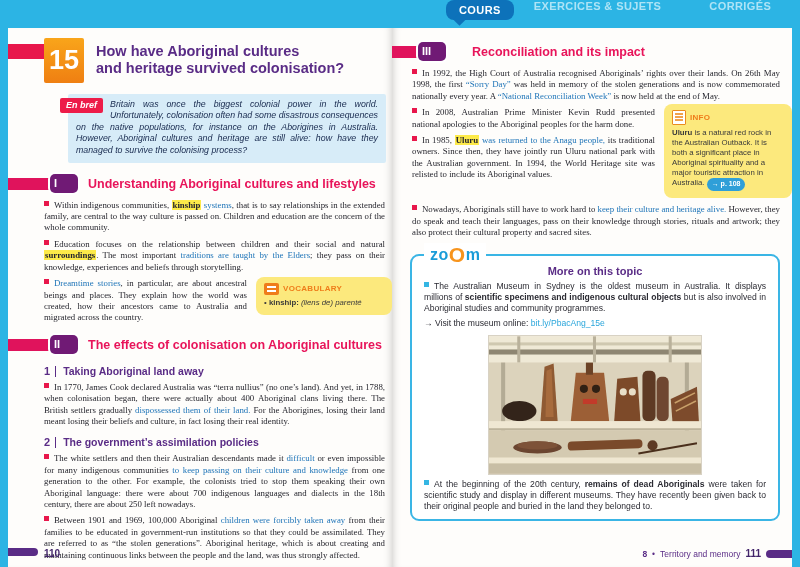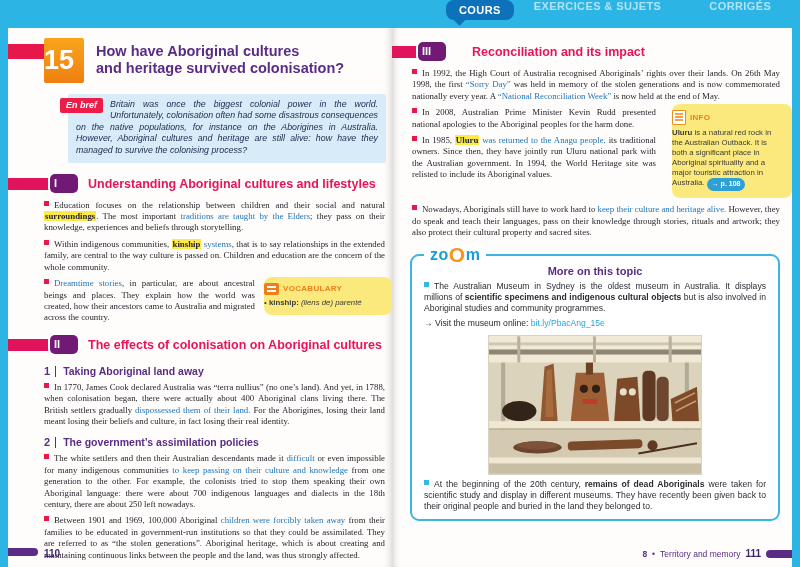"15" .chap-num { text-align: none -> center }
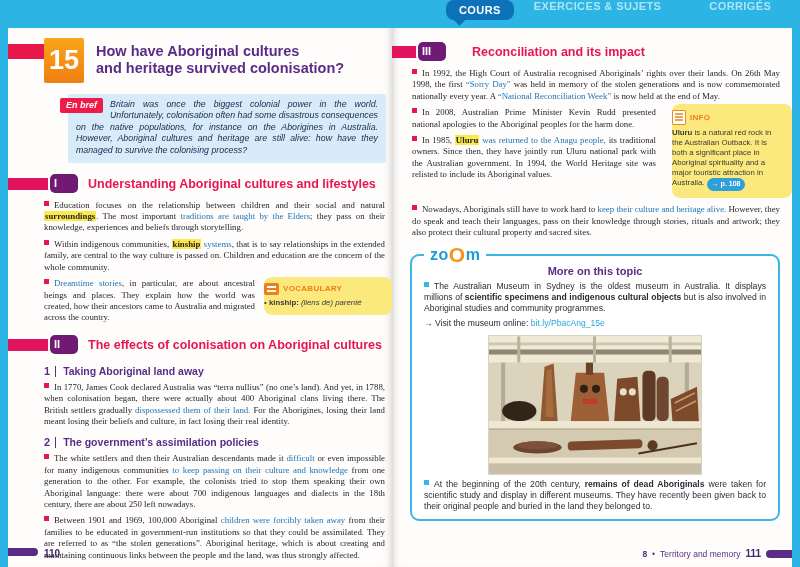"INFO" .ybox { padding: 6px 8px 7px 0 -> 6px 8px 7px 8px }
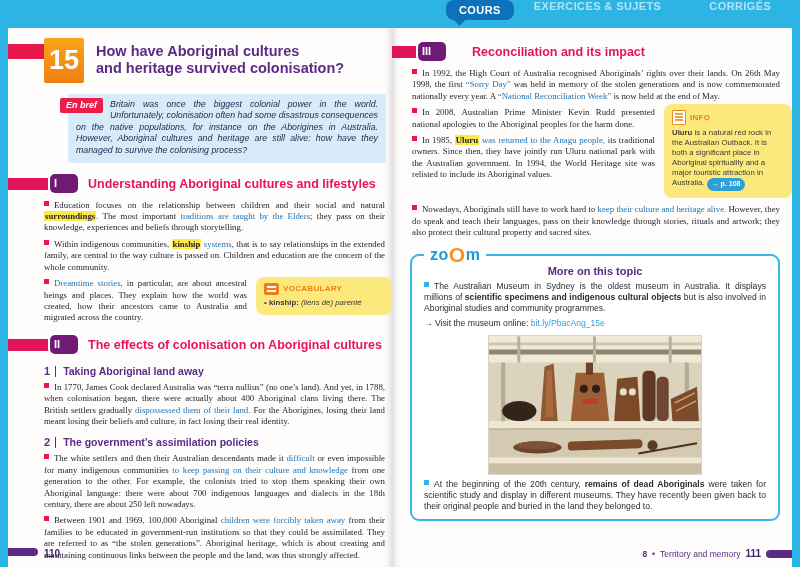"Education focuses on the relationship" p.bp { order: before "Within indigenous communities, kinship" -> after "Within indigenous communities, kinship" }
